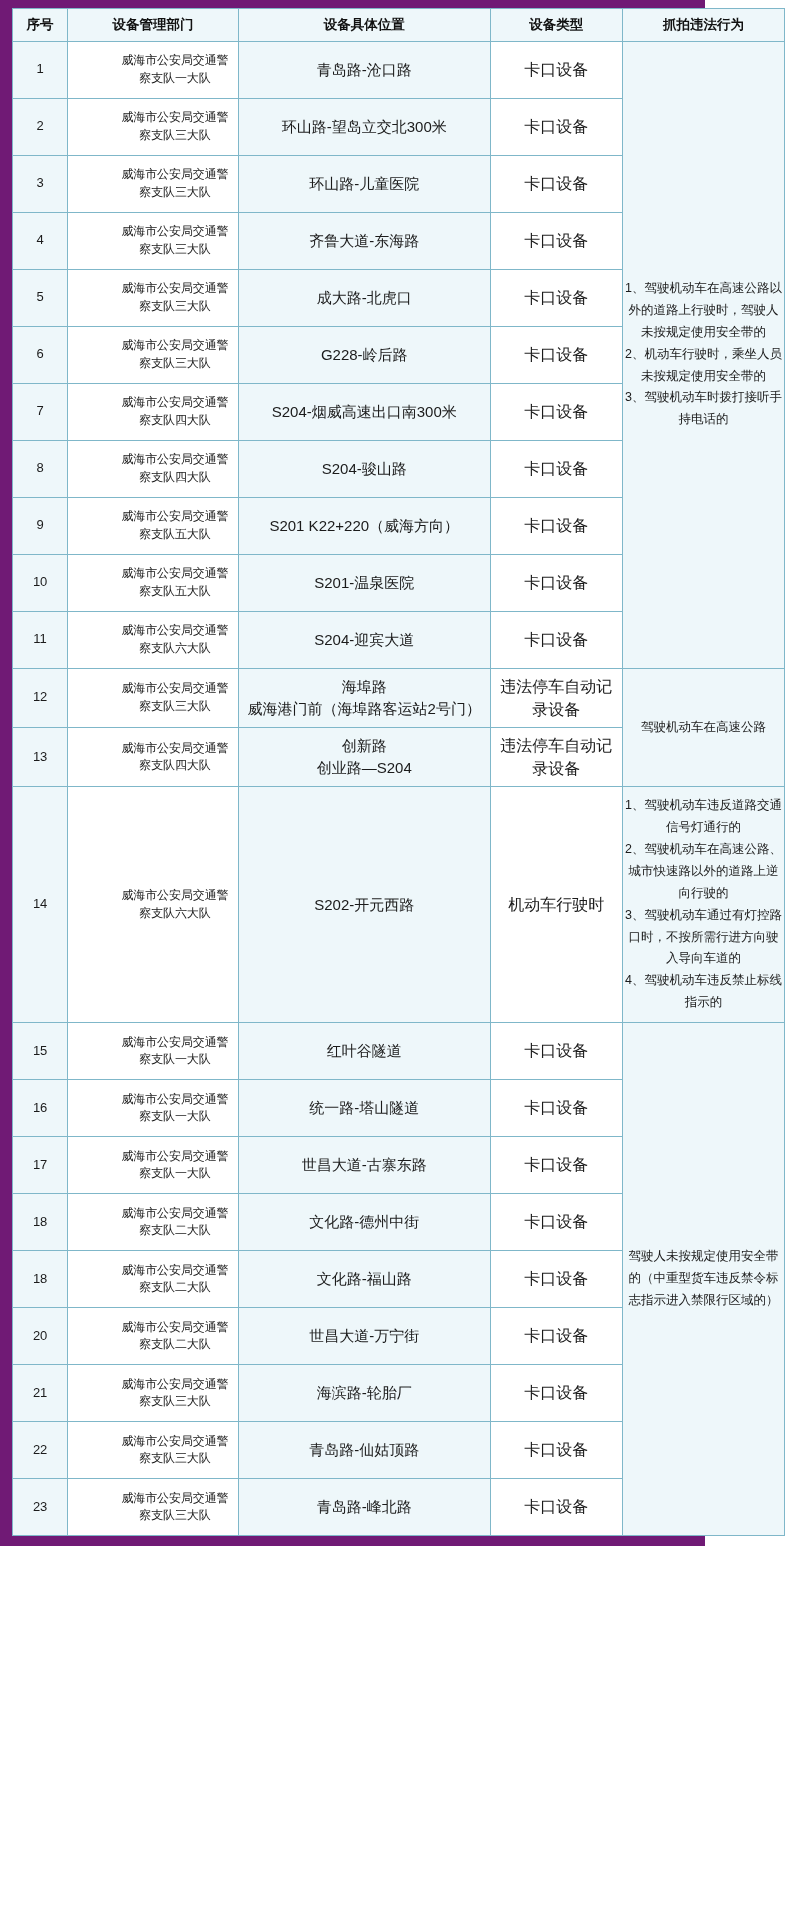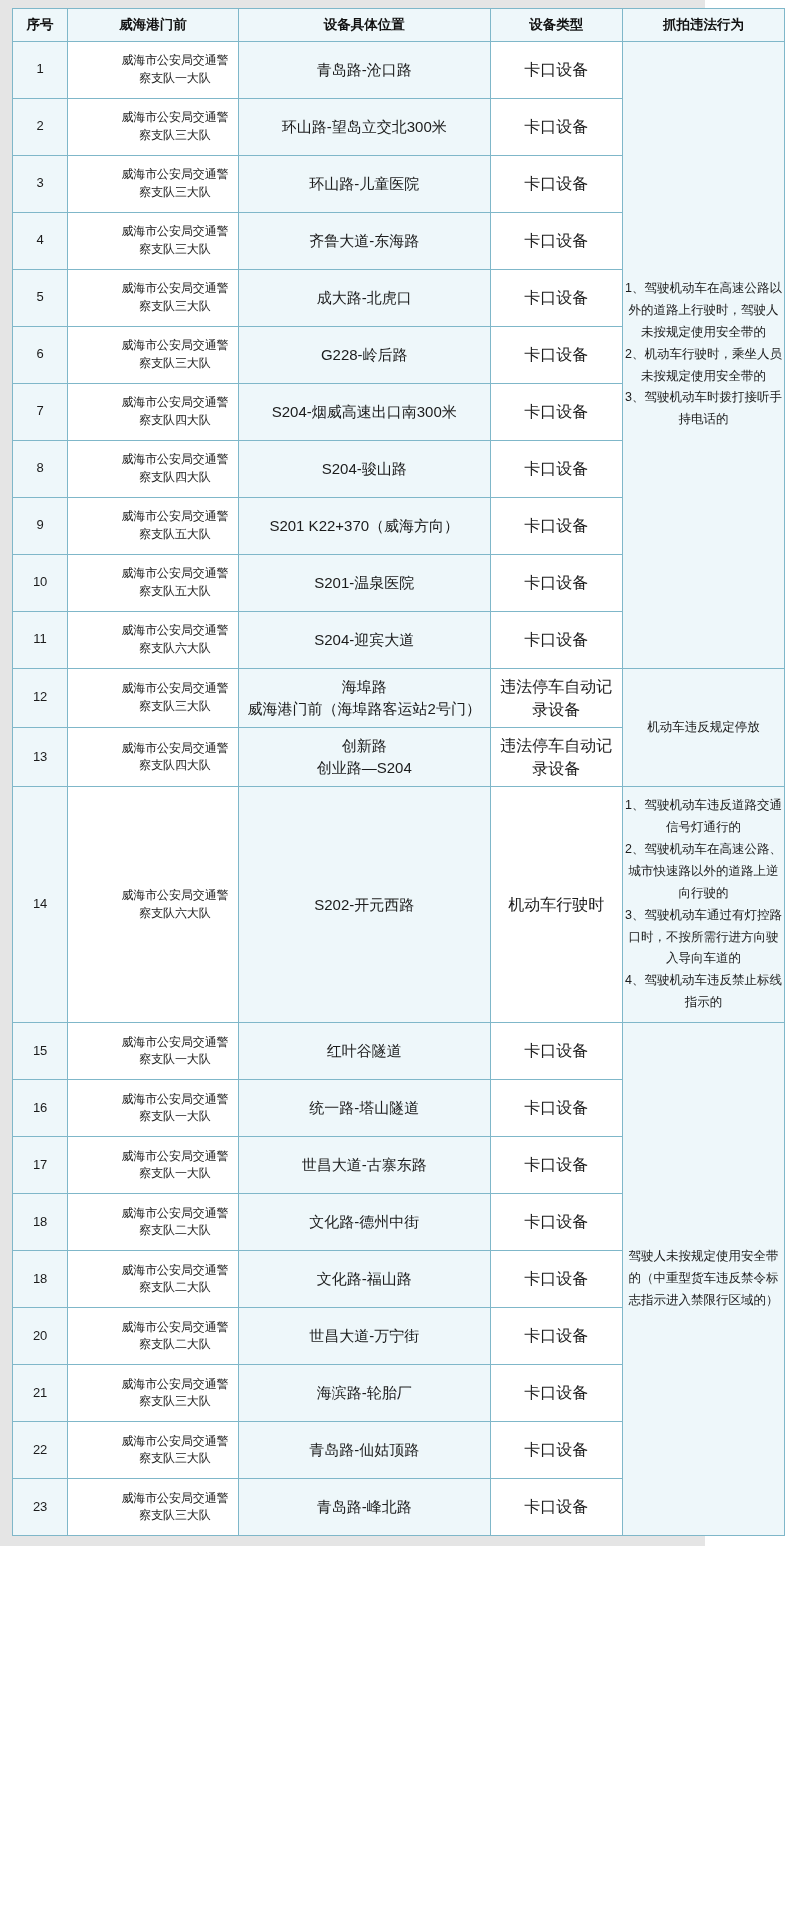"序号" .sheet { background: #e5e5e5 -> #701a75 }
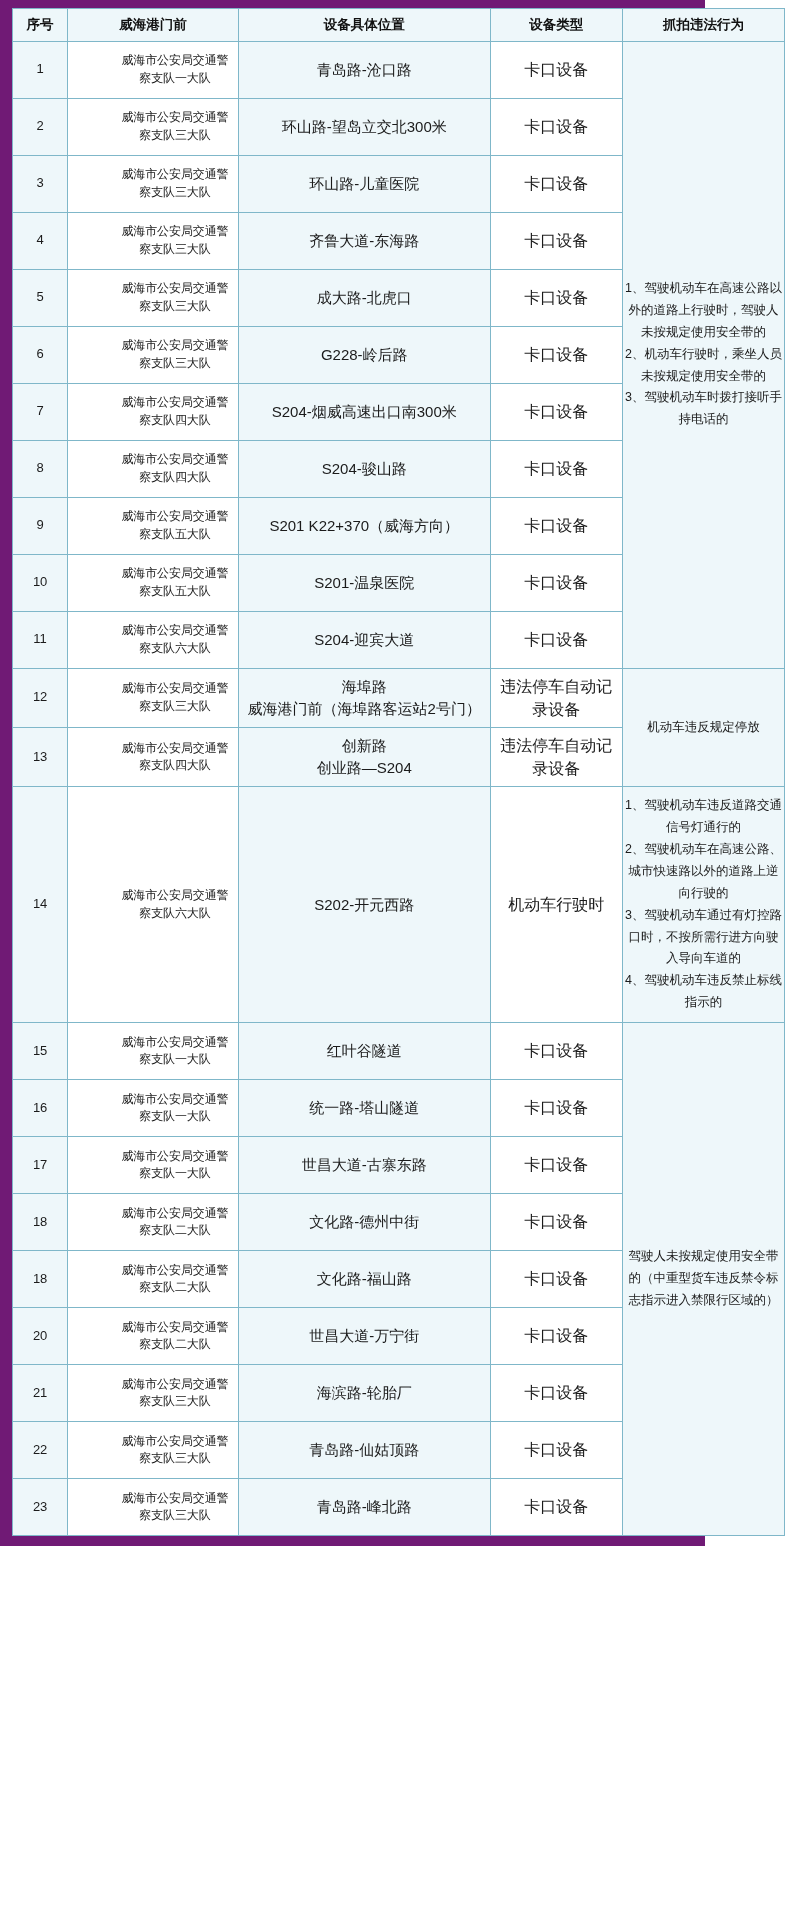"威海港门前" th { text: 威海港门前 -> 设备管理部门 }
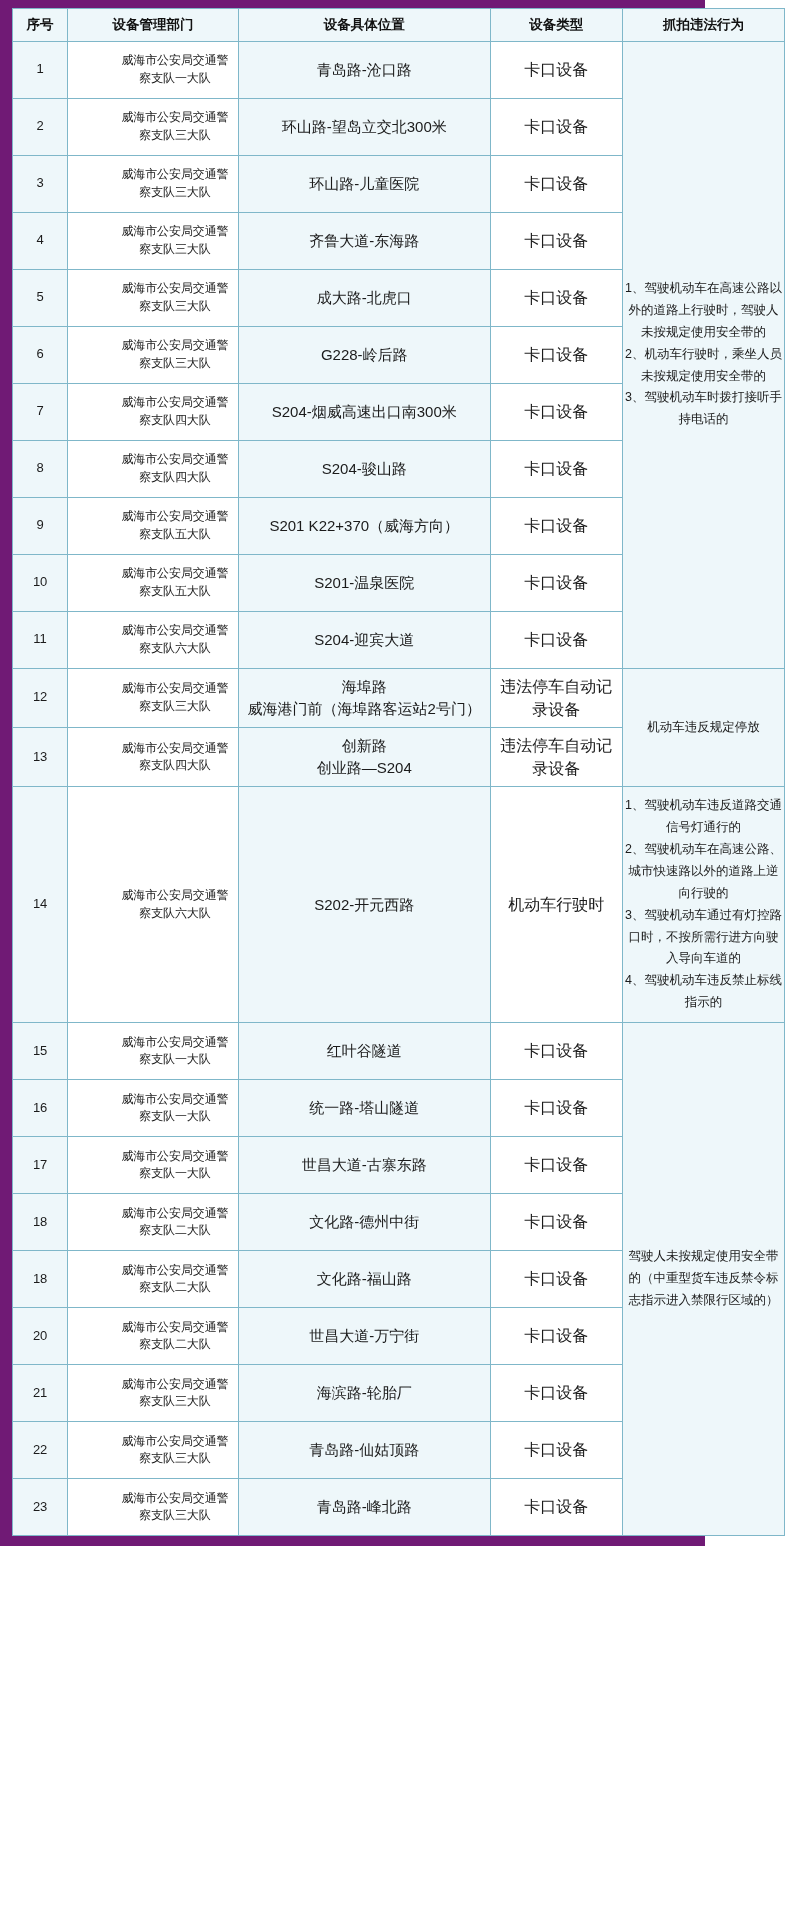"S201 K22+370（威海方向）" td.loc { text: K22+370 -> K22+220 }
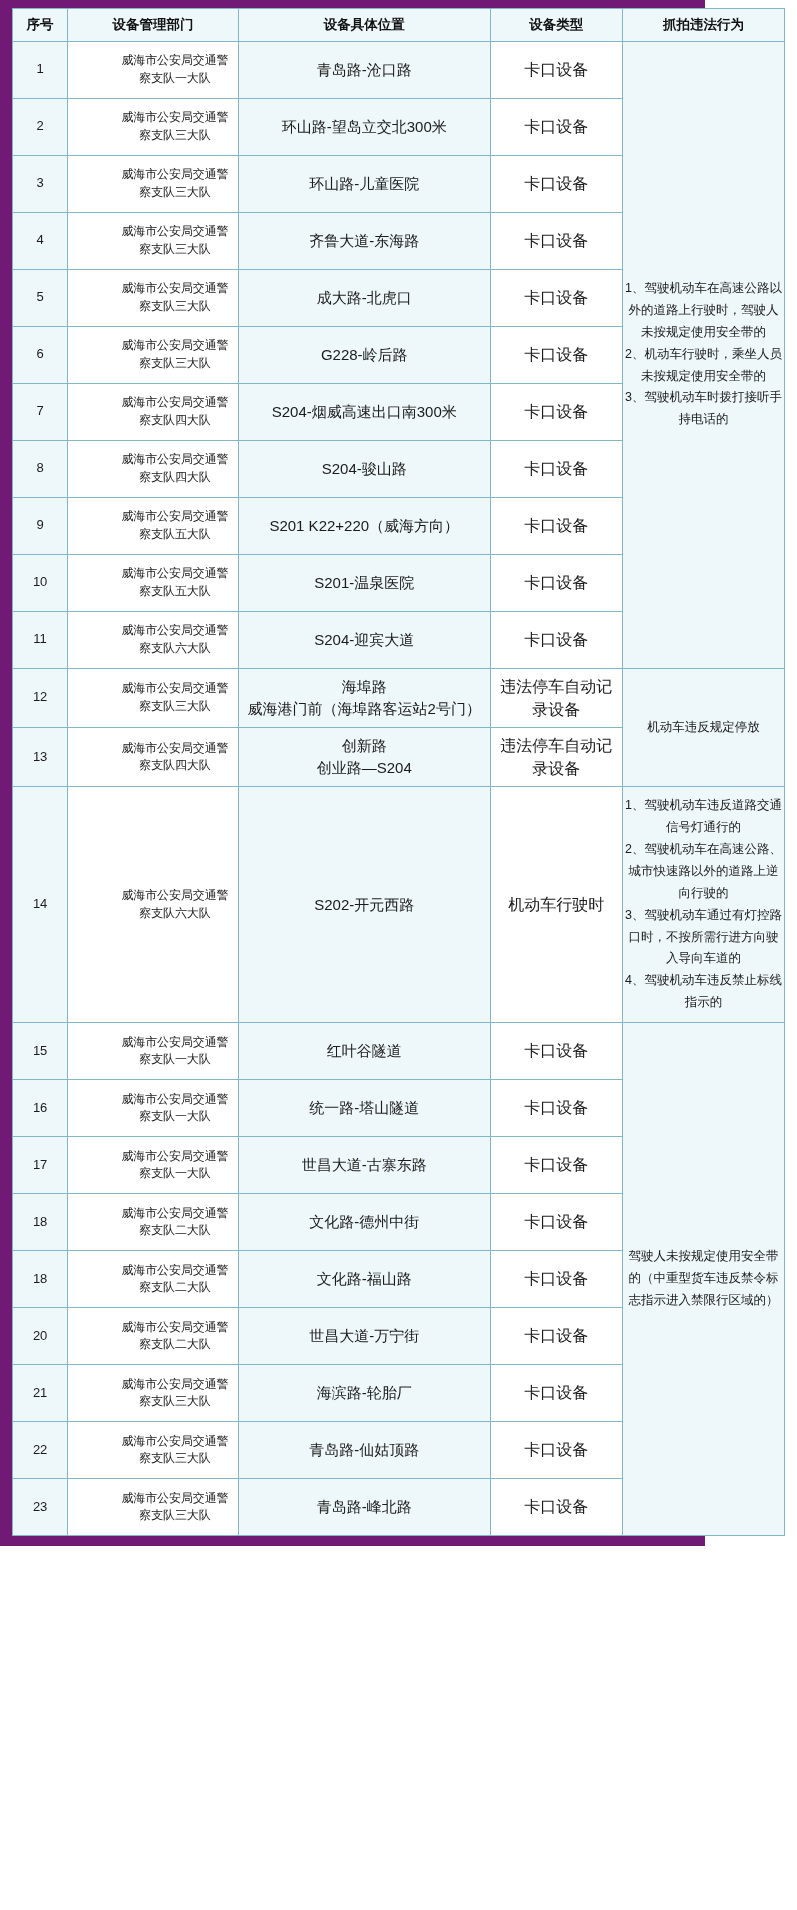"机动车违反规定停放" td.beh { text: 机动车违反规定停放 -> 驾驶机动车在高速公路 }
